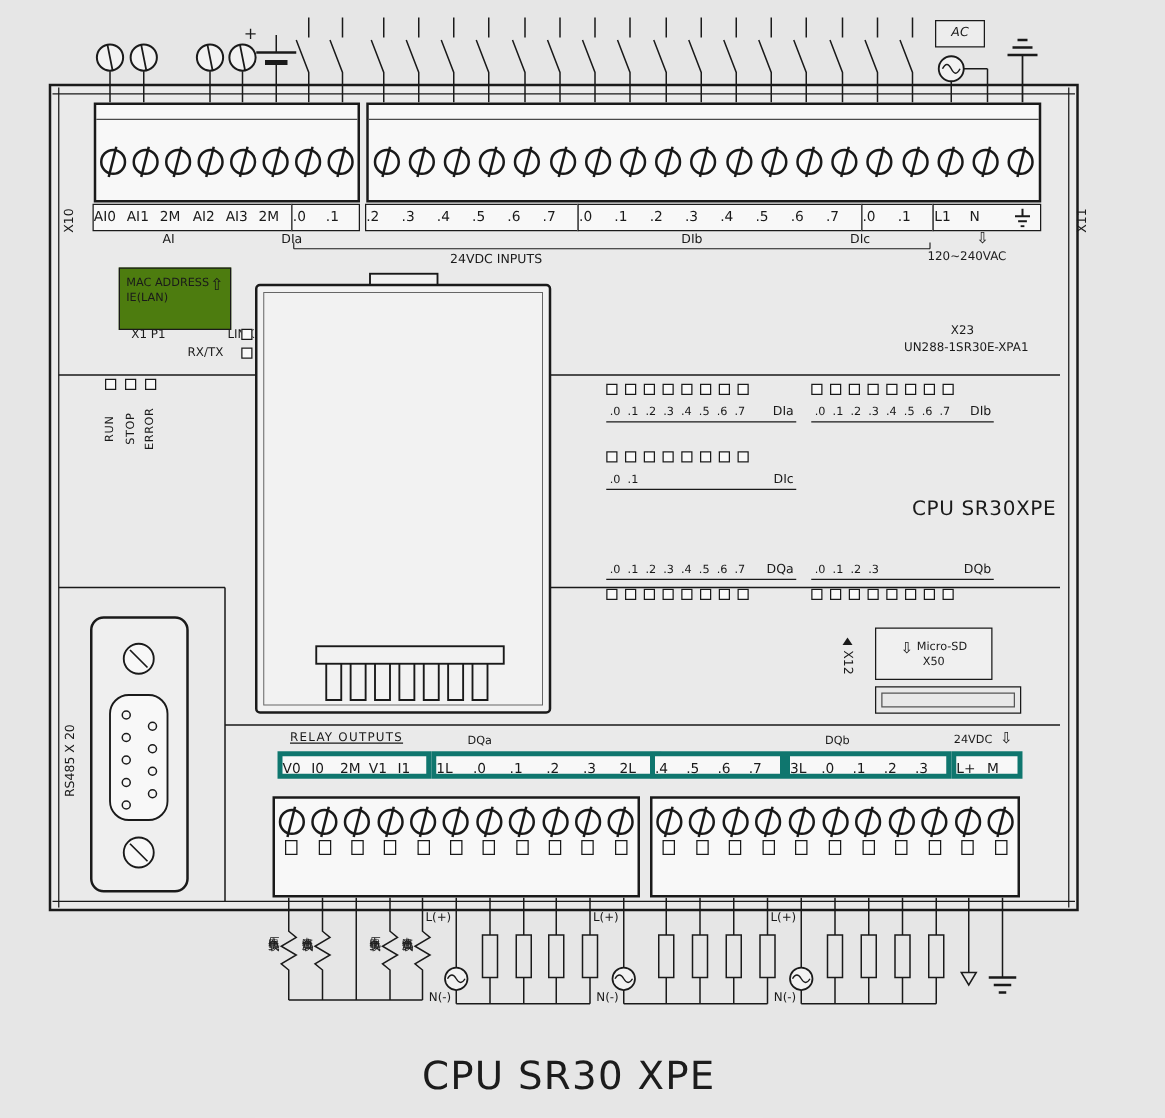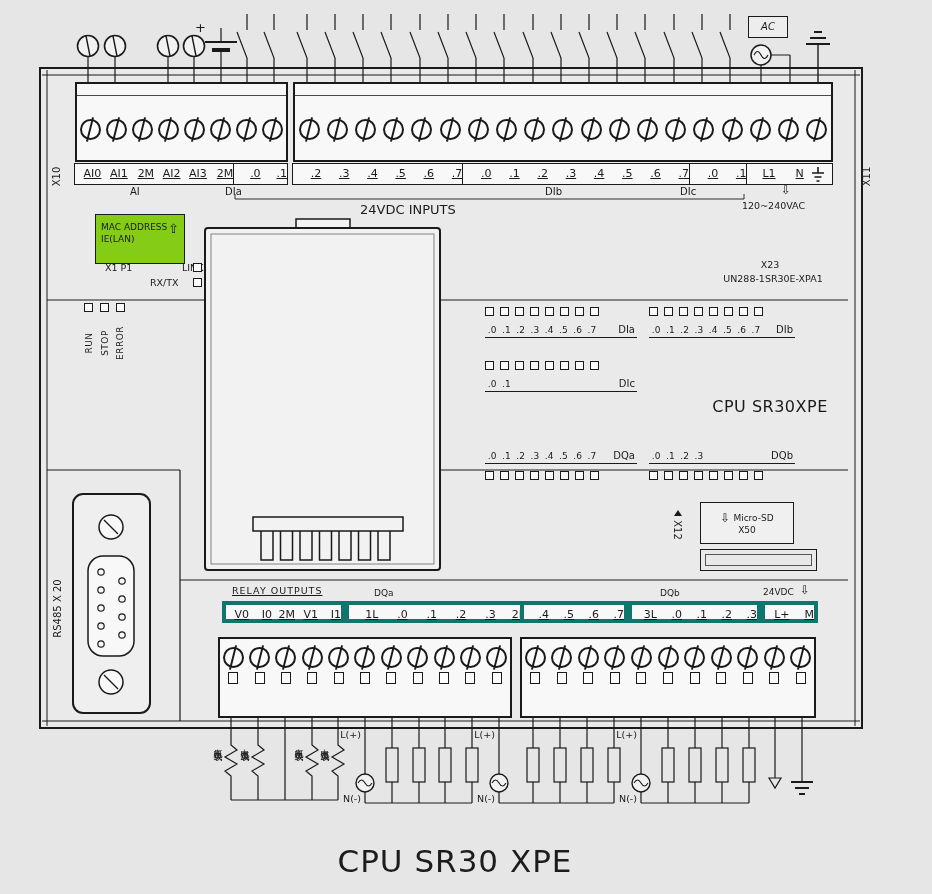"AI0" .cl { text-align: right -> left; text-decoration: underline -> none }
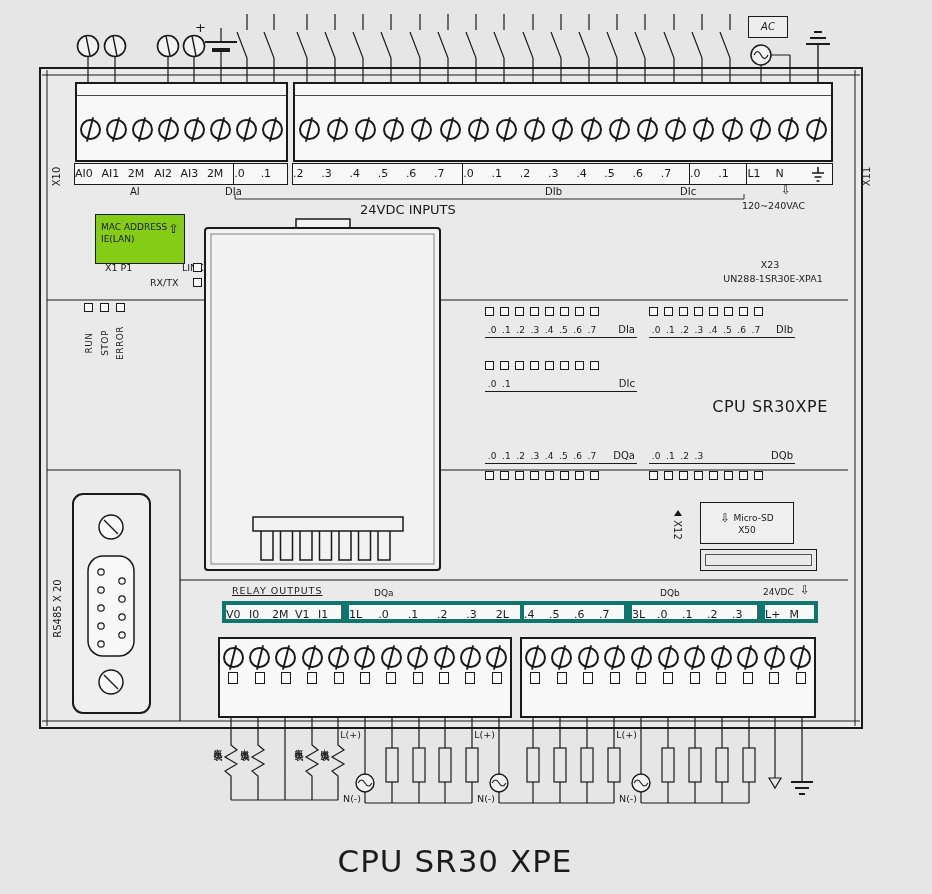"24VDC INPUTS" div.cap { font-size: 13px -> 10px }
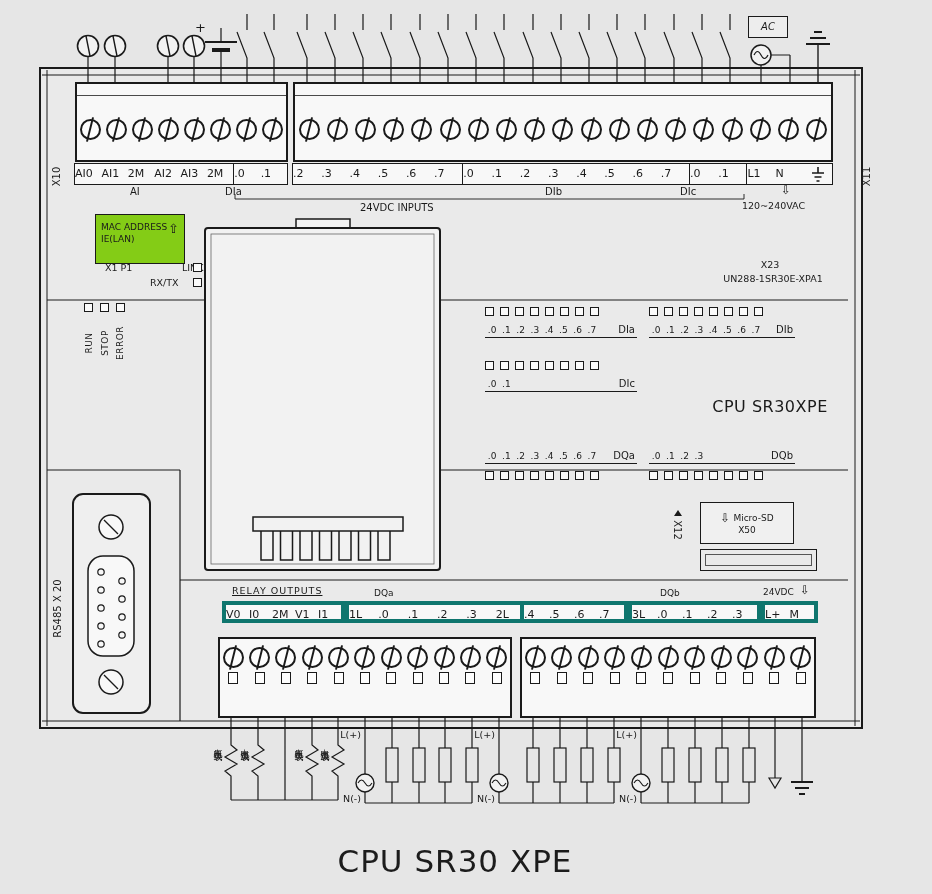"MAC ADDRESS" .macbox { background: #84cc16 -> #4d7c0f }
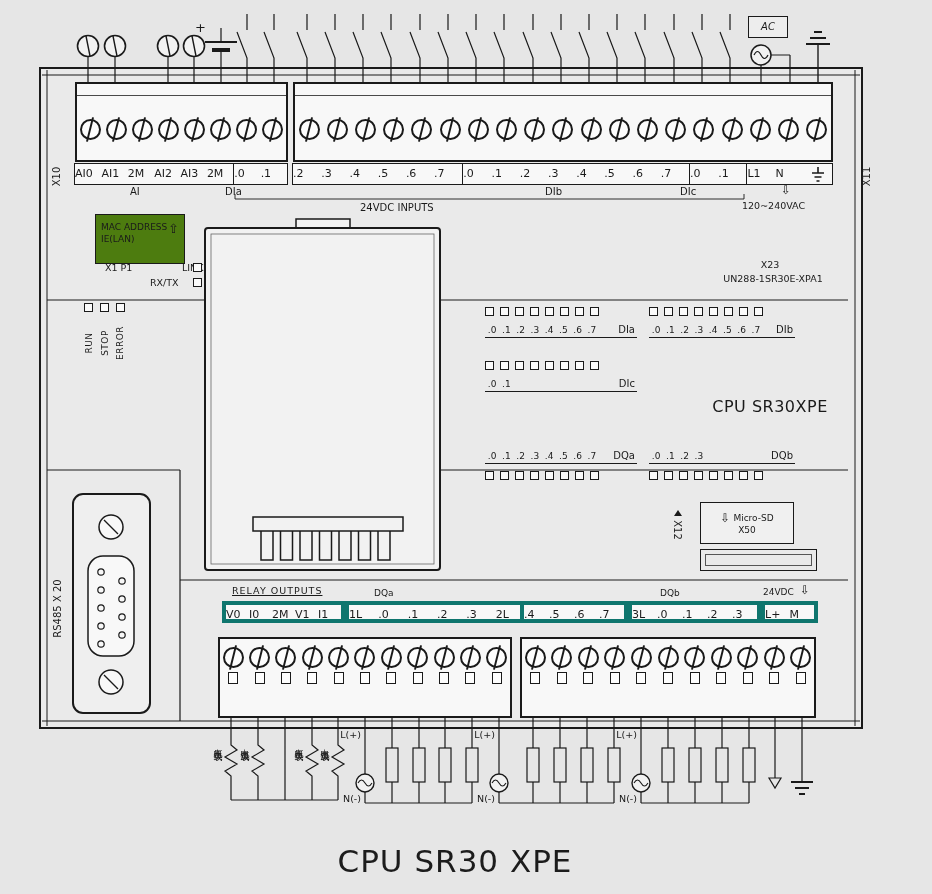"CPU SR30XPE" .cpulabel { text-align: center -> right }
